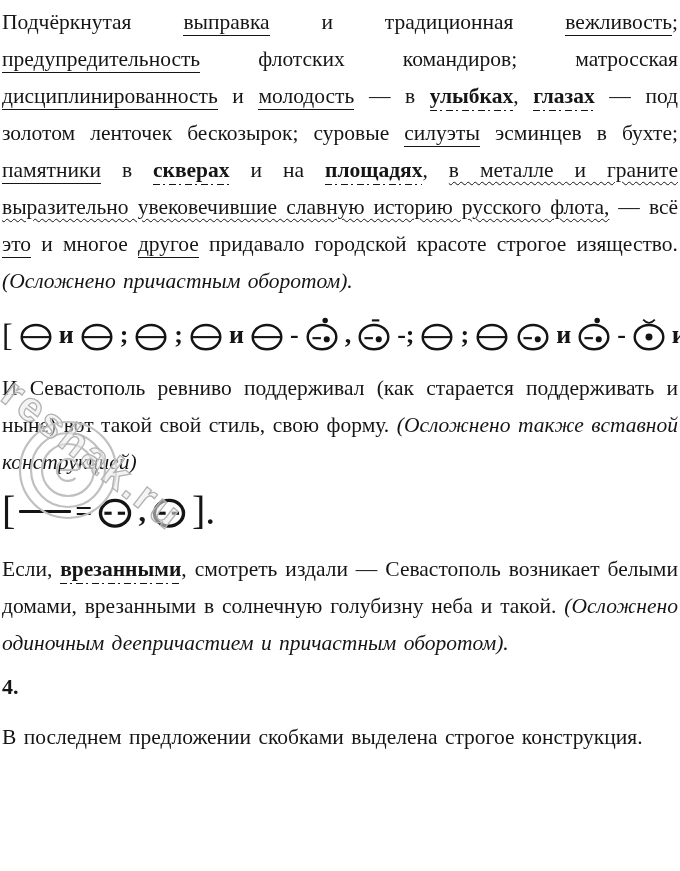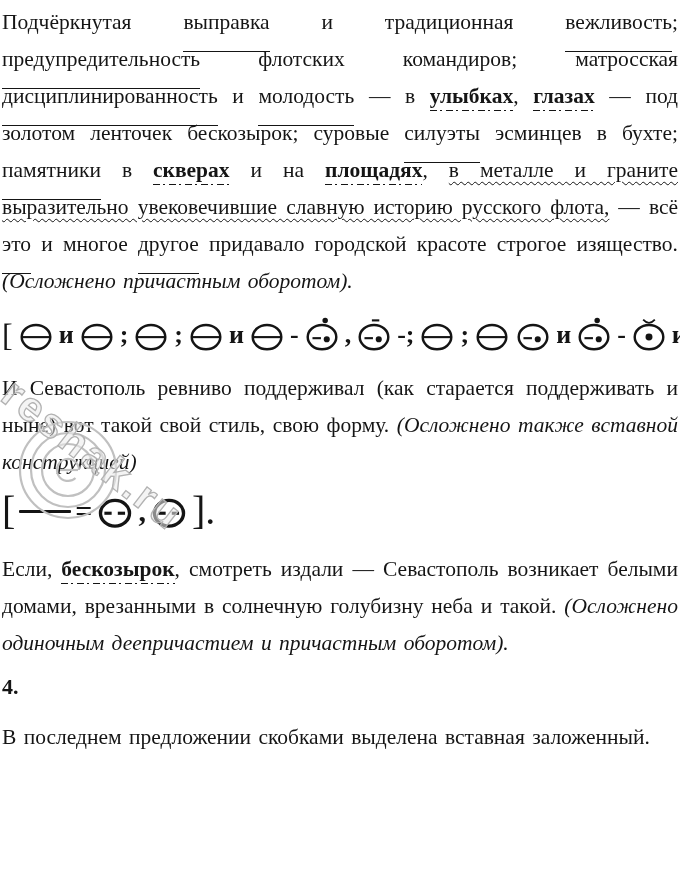"выправка" .us { padding-bottom: 17px -> 1px }
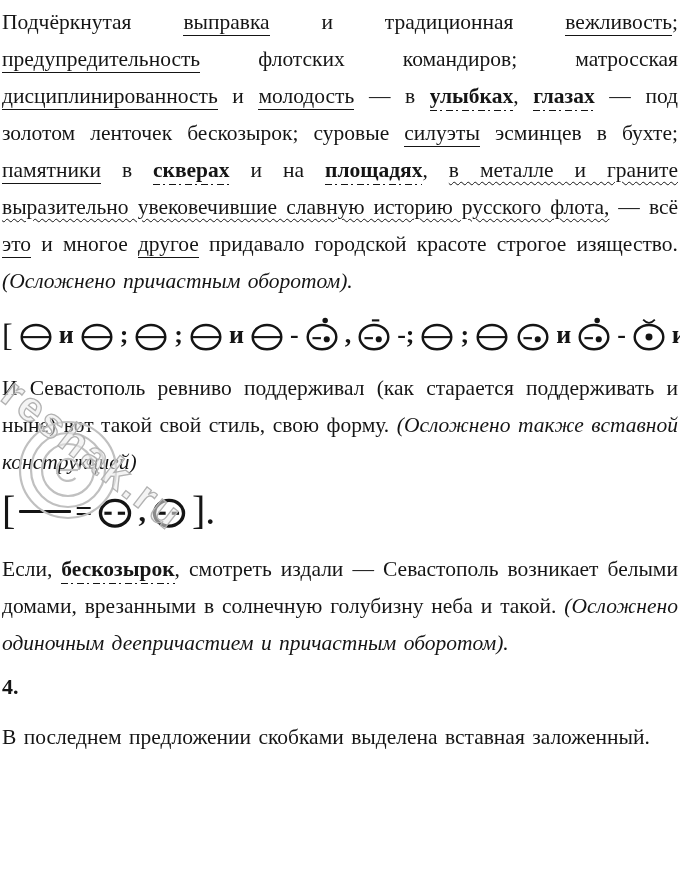"бескозырок" span.udd { text: бескозырок -> врезанными }
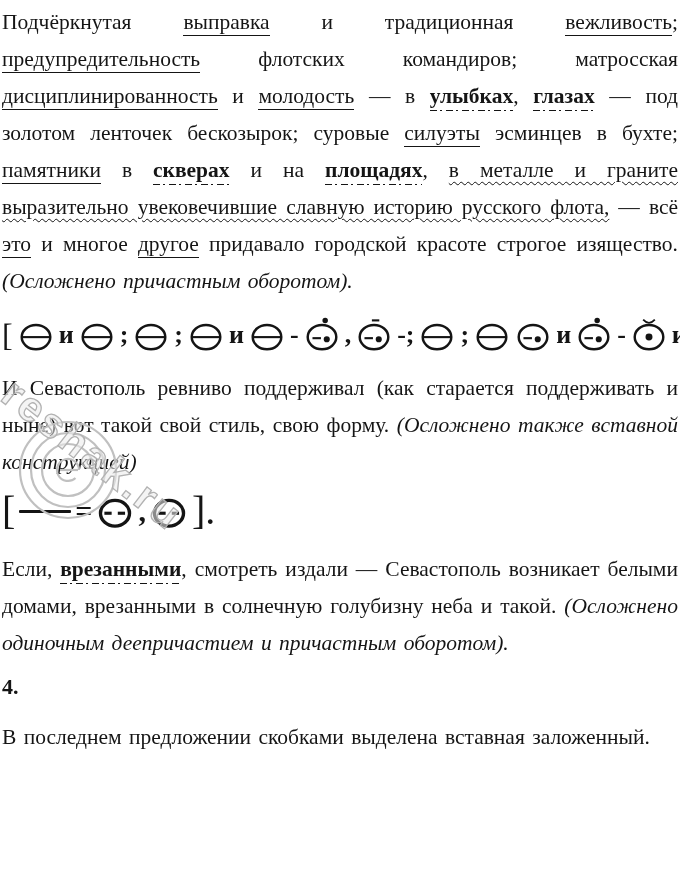"В последнем предложении скобками" span { text: вставная заложенный -> строгое конструкция }
